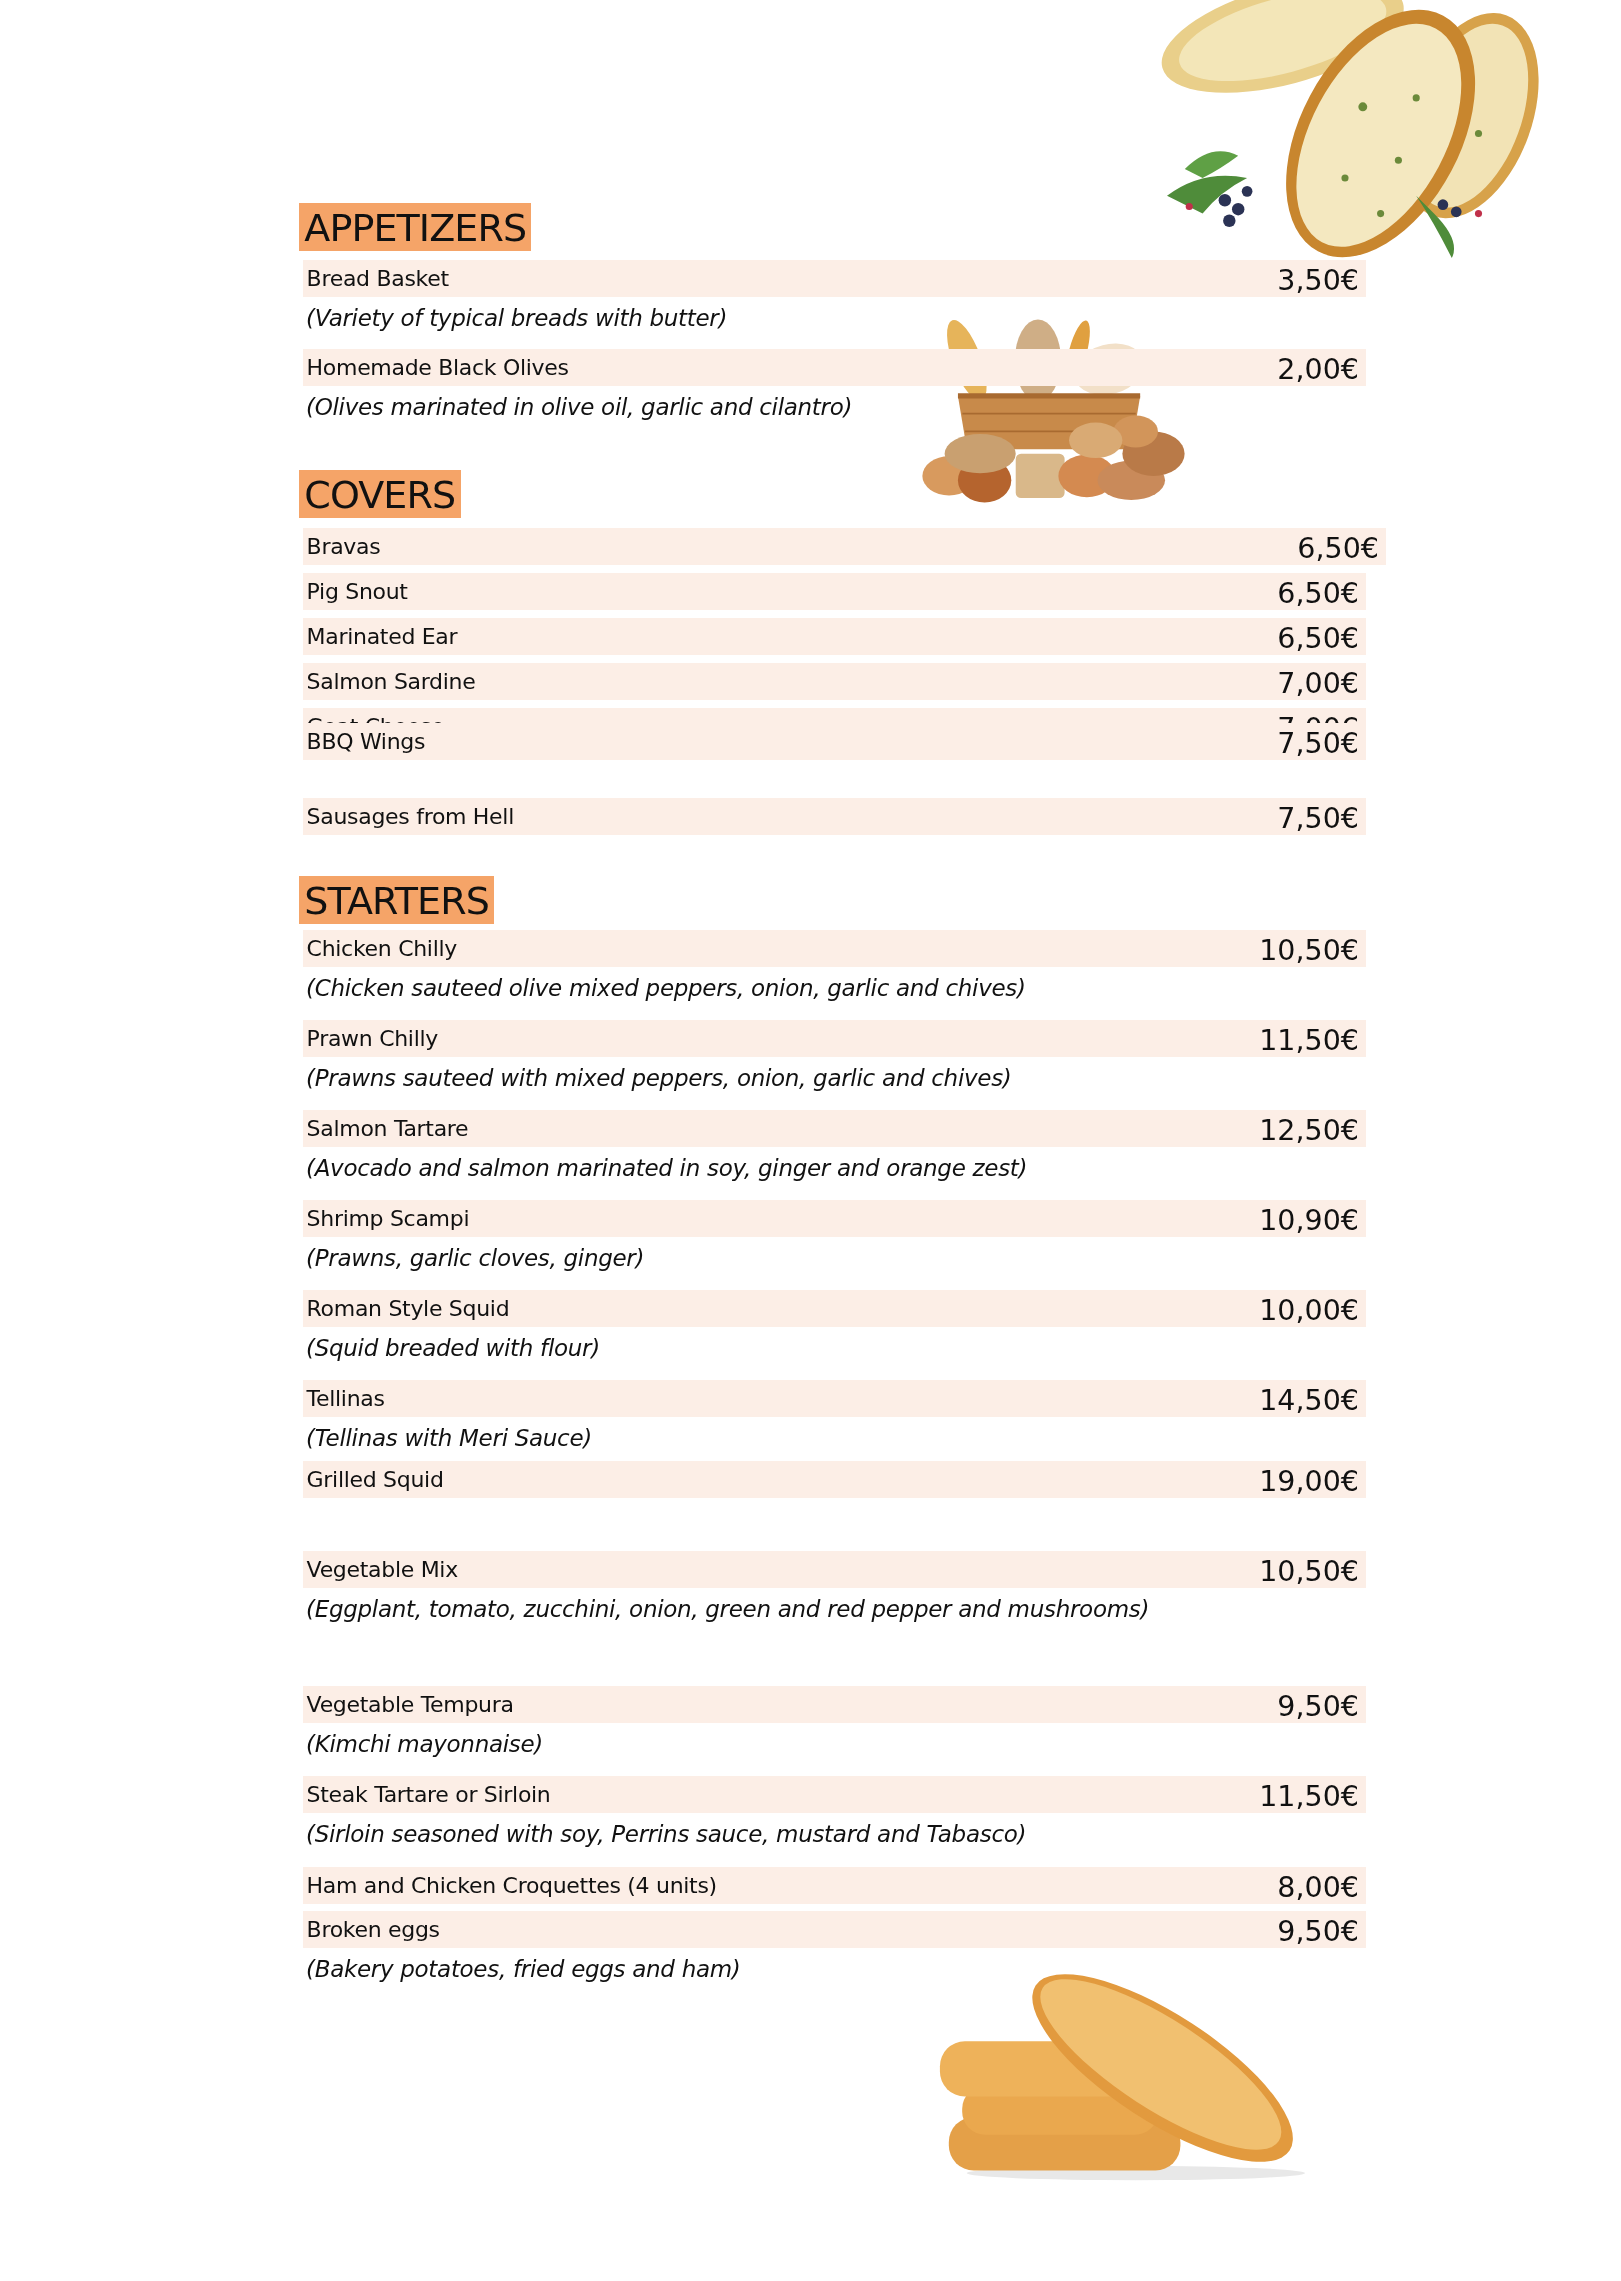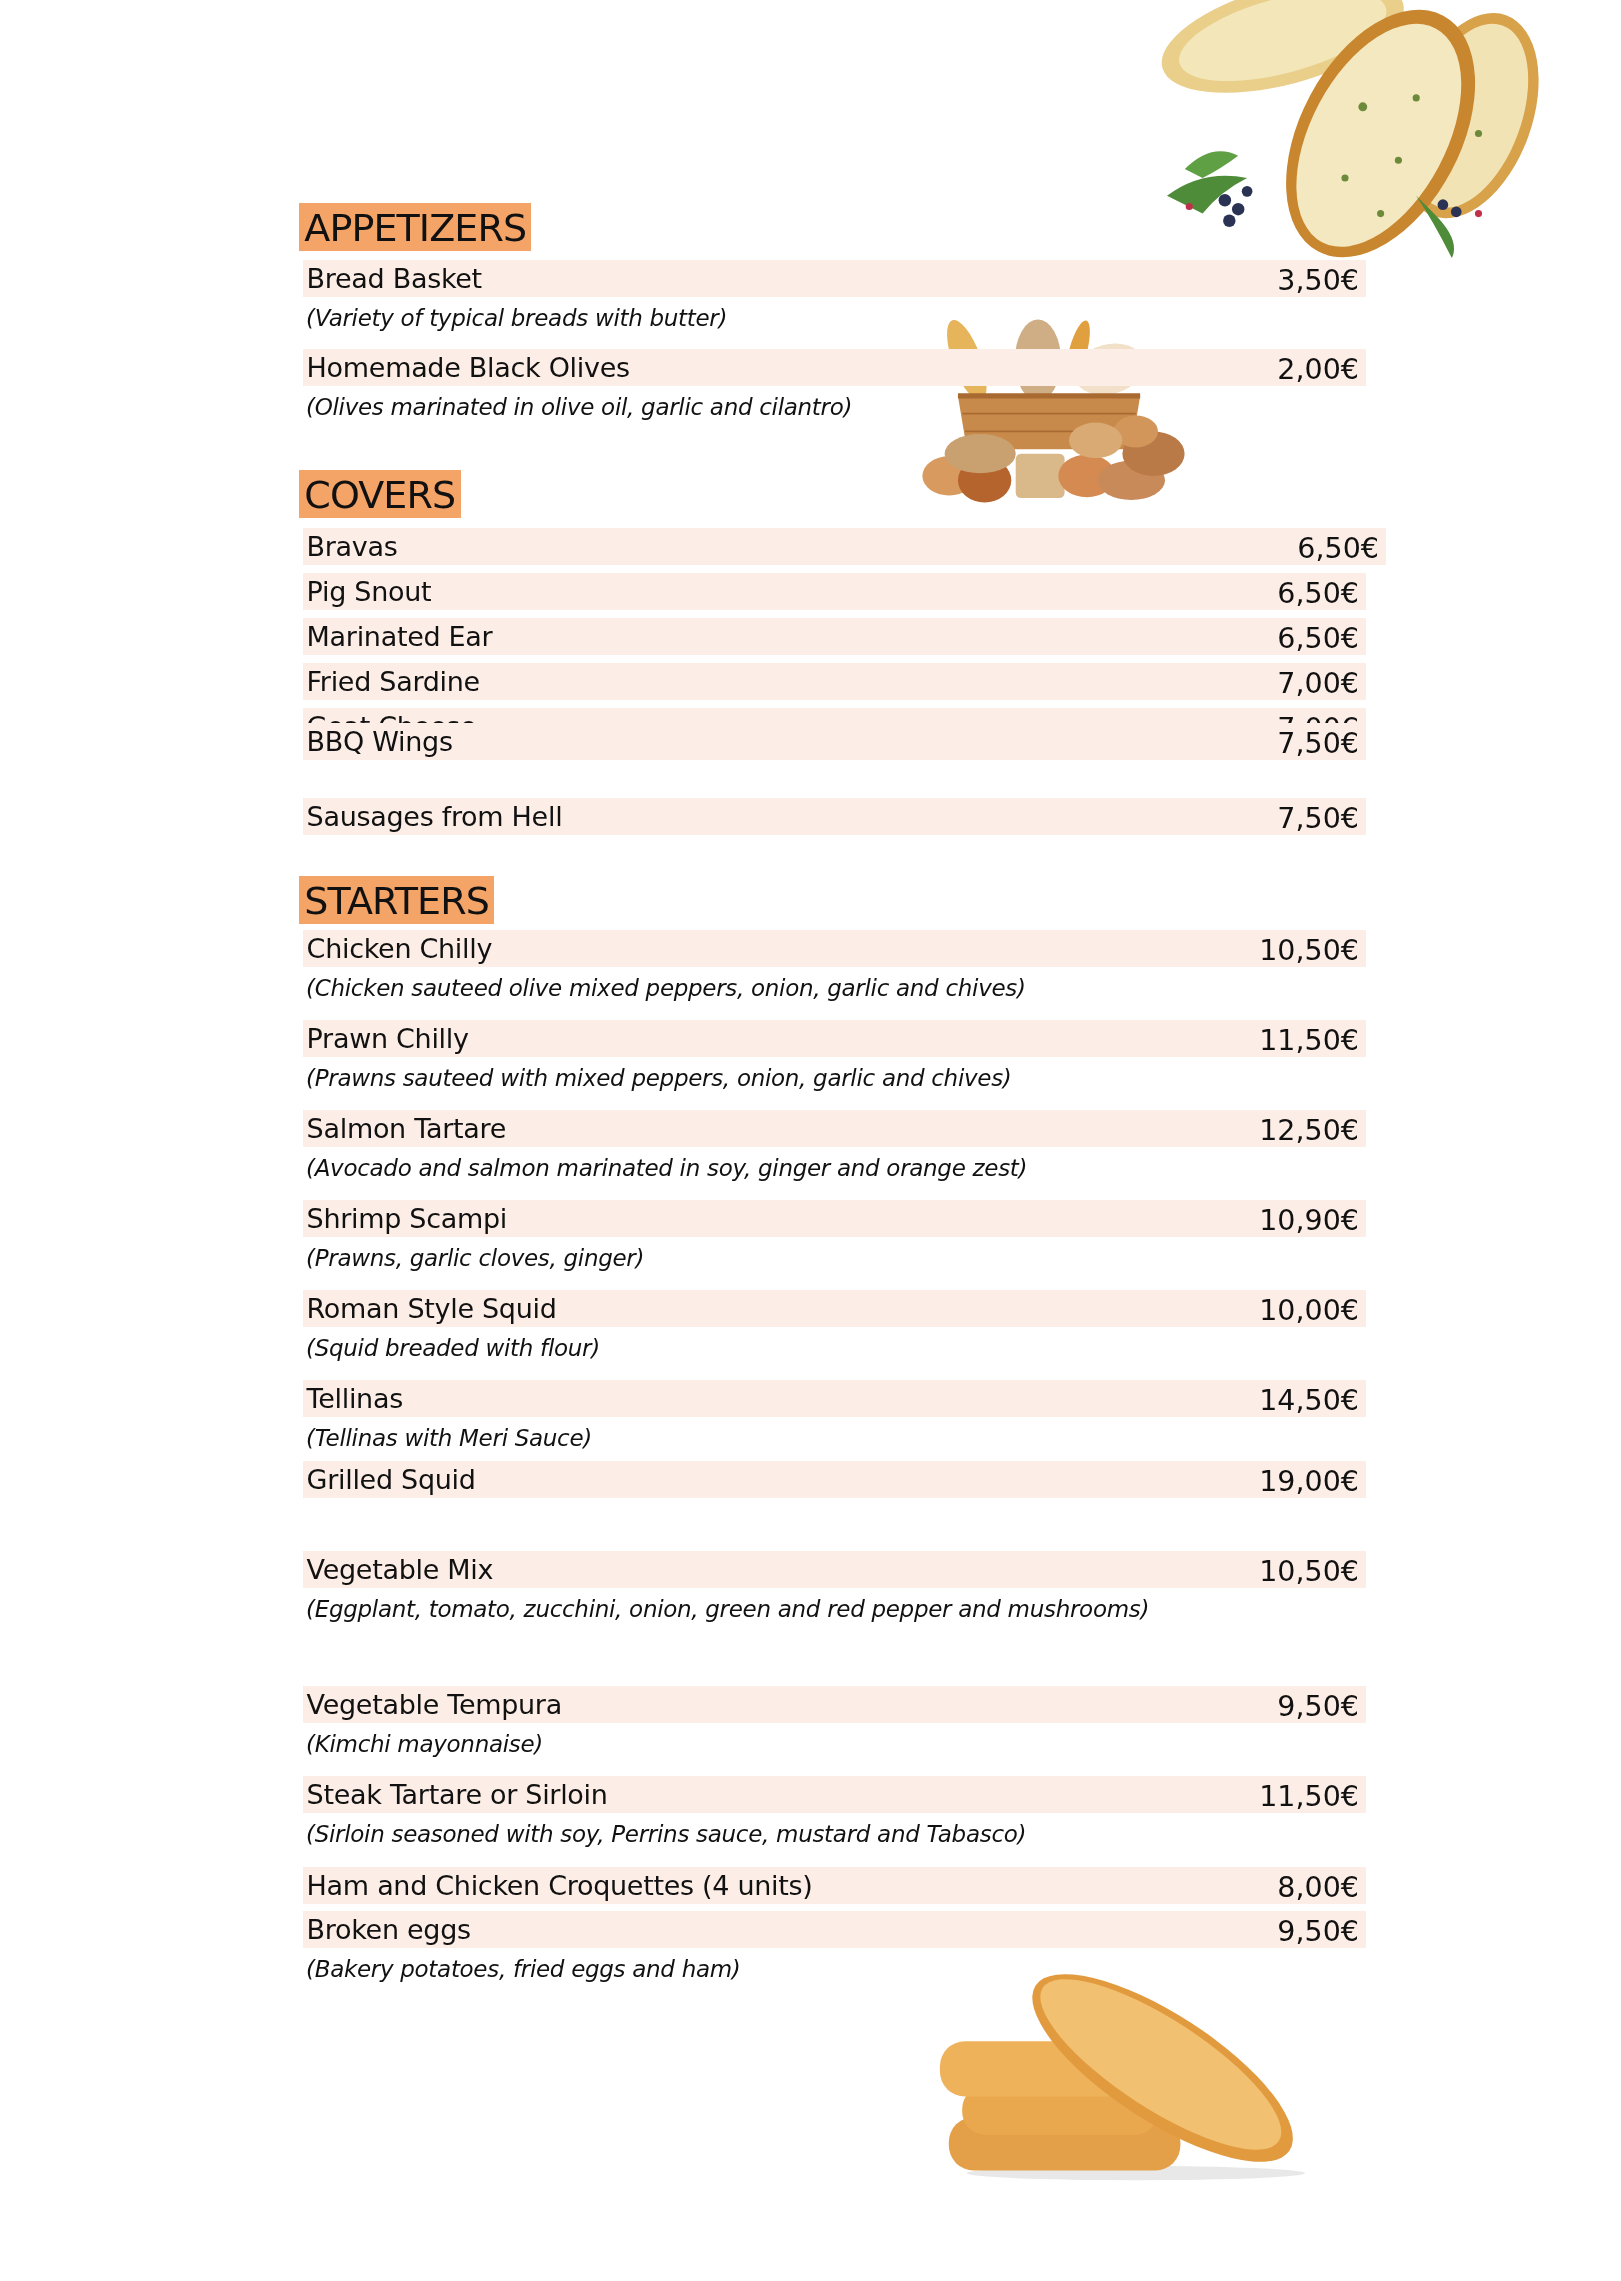"Bread Basket" .item-name { font-size: 27px -> 22px }
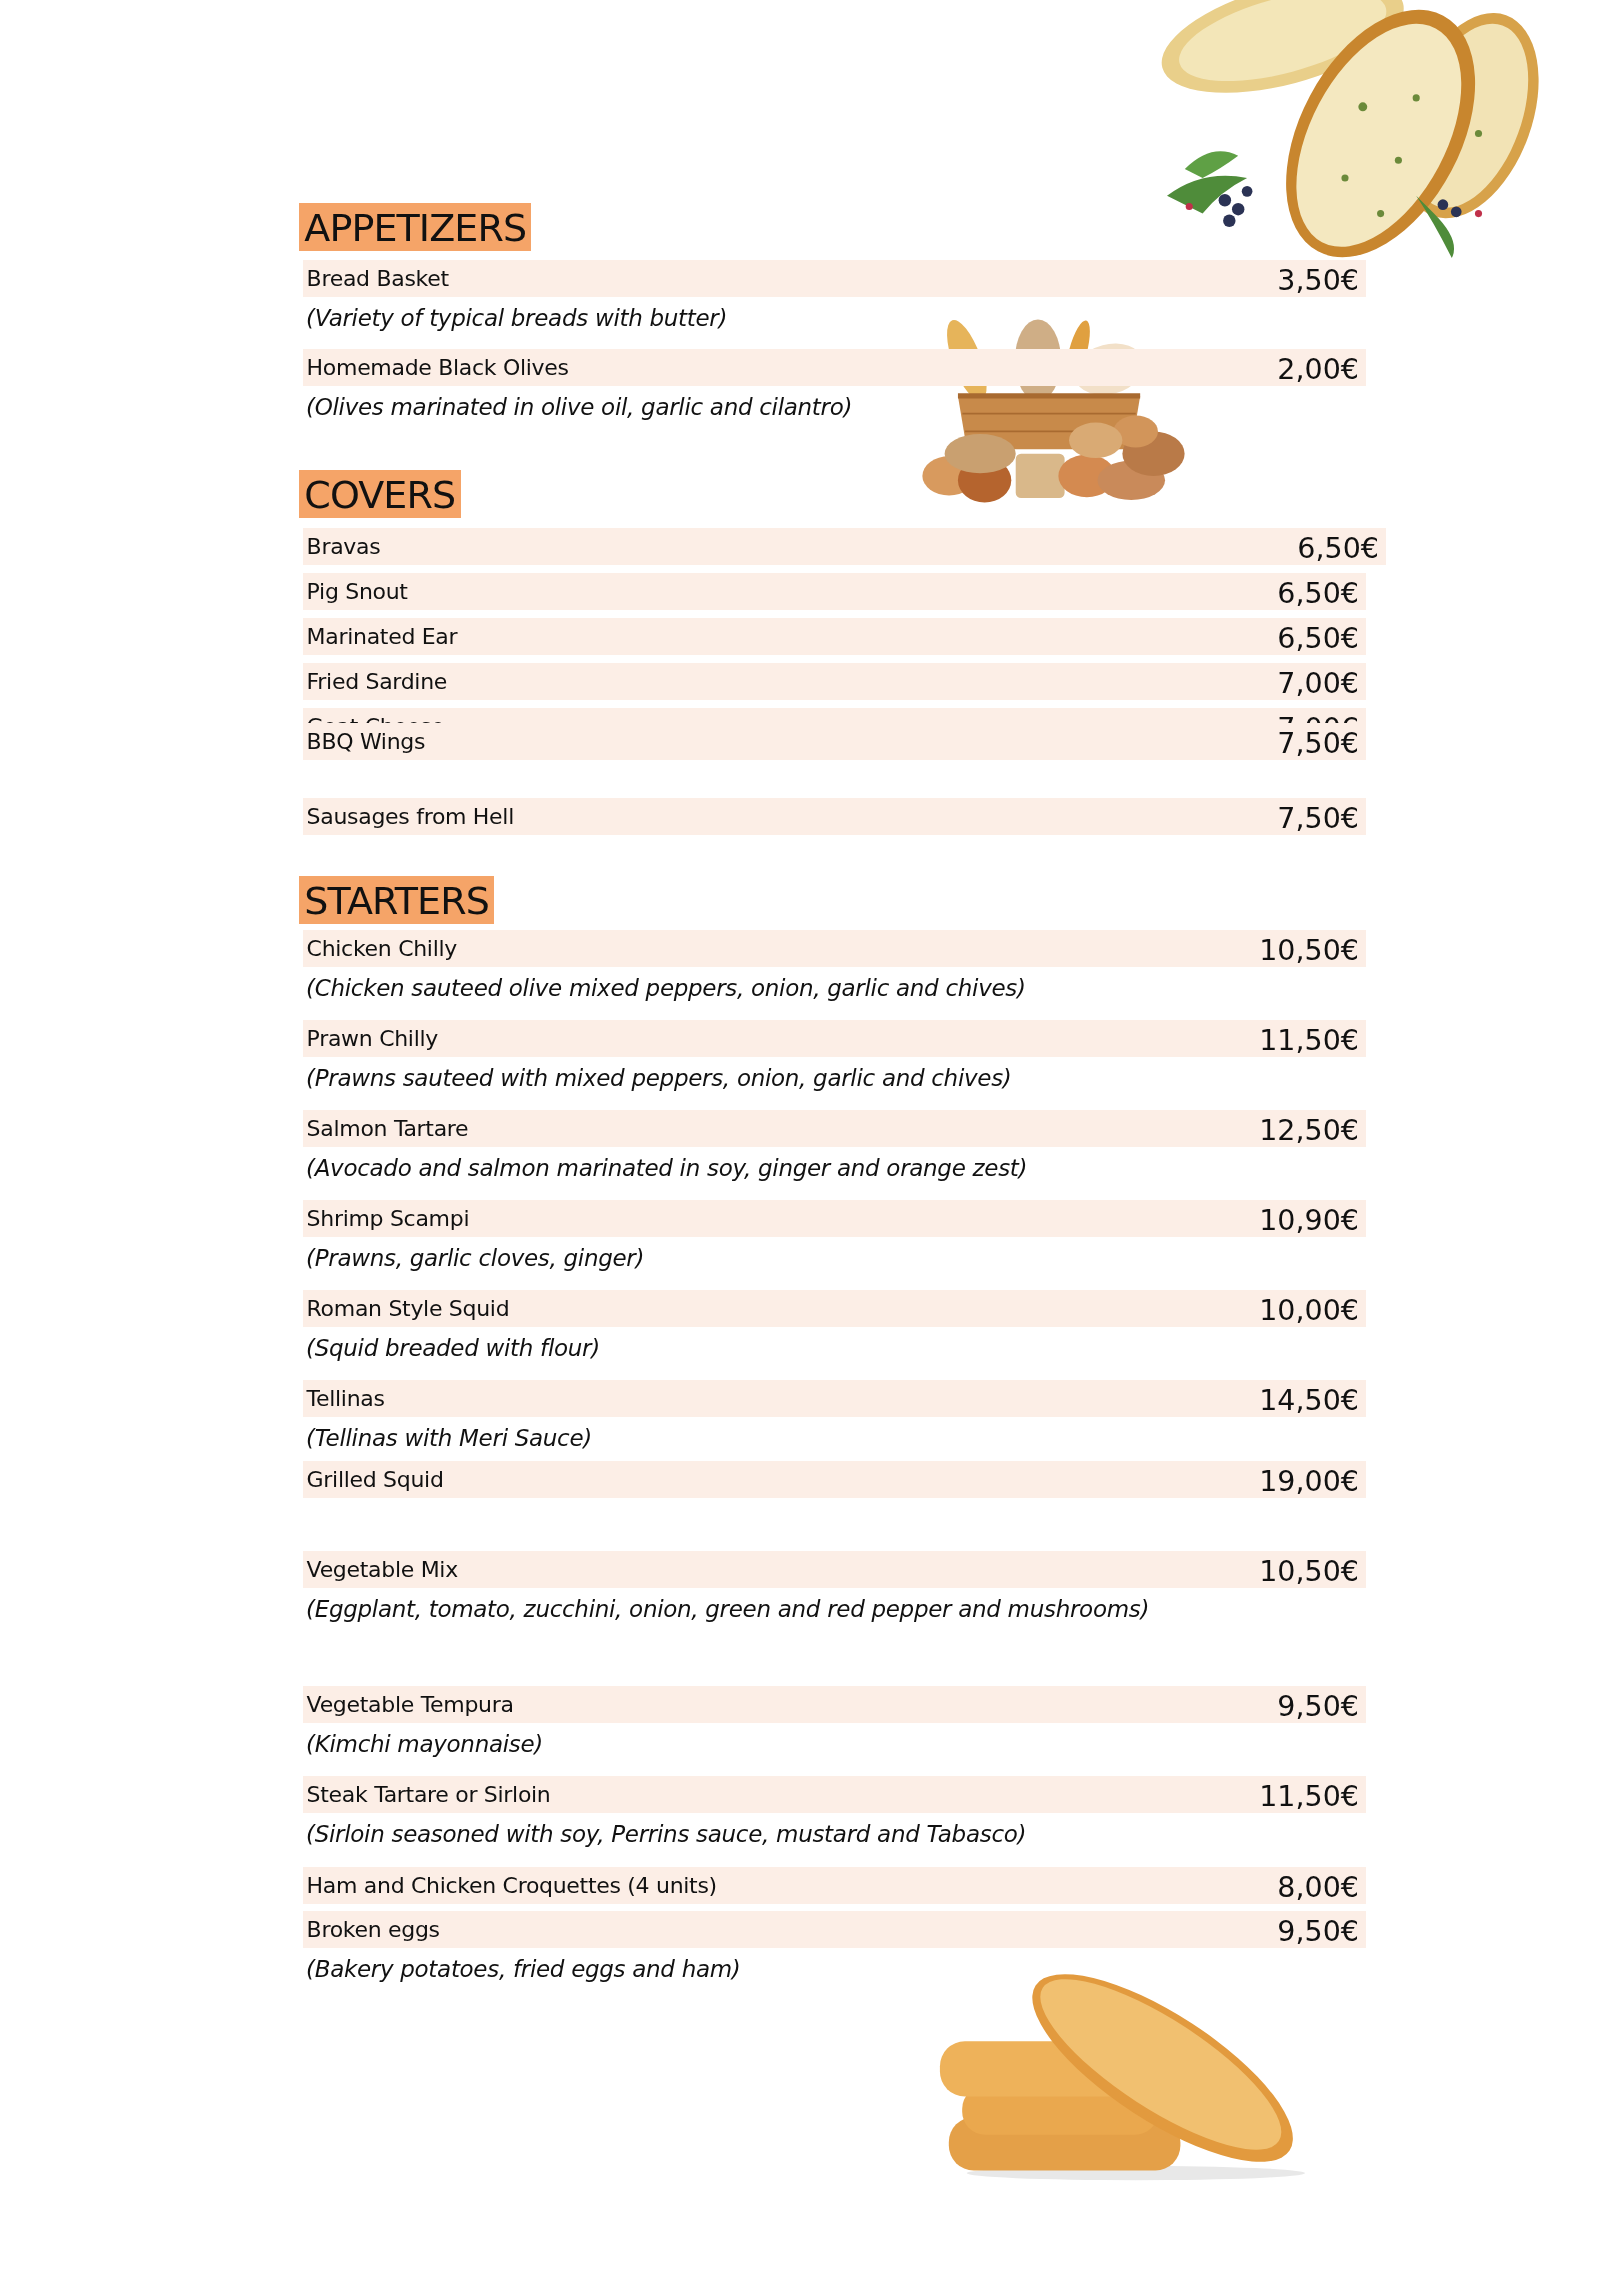"Fried Sardine" span.item-name { text: Fried -> Salmon }
